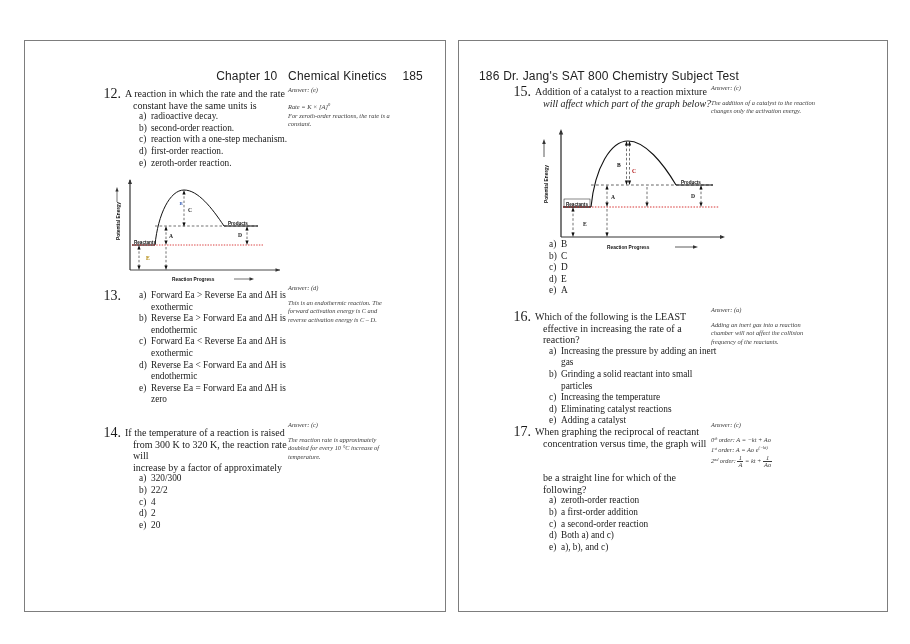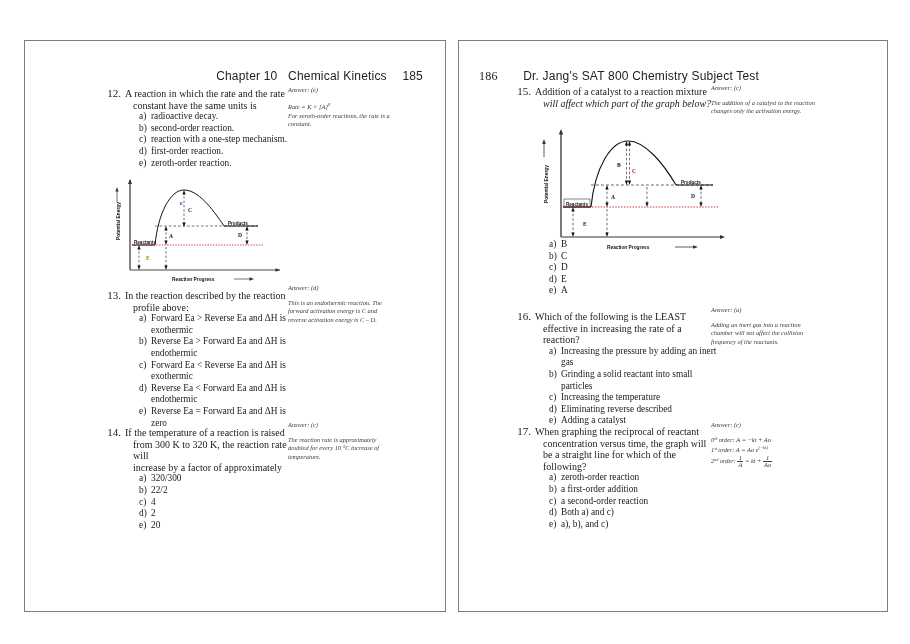"186" .rh-right .folio { font-family: Liberation Serif, serif -> none; margin-right: 22px -> none }
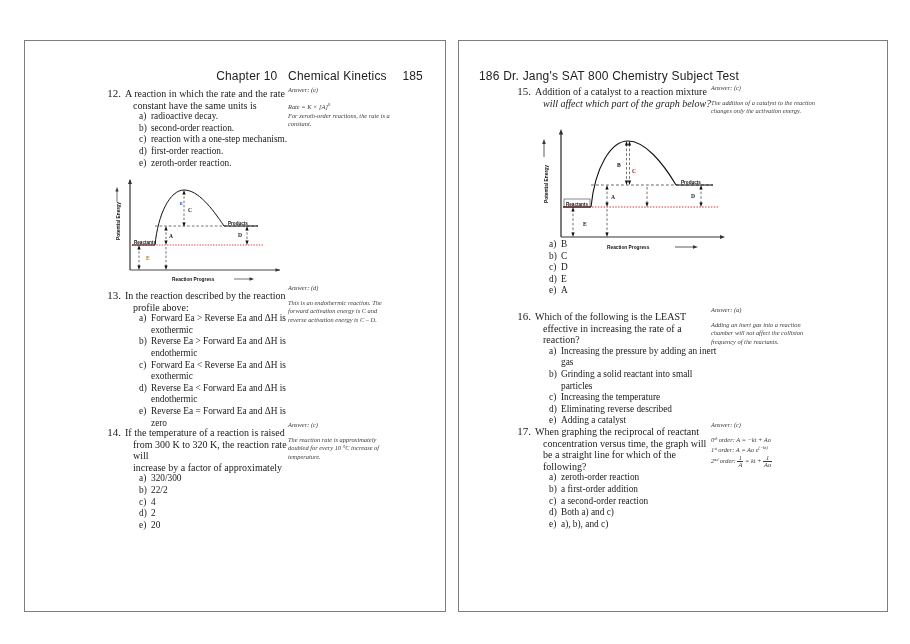"12." .qnum { font-size: 11px -> 14px }
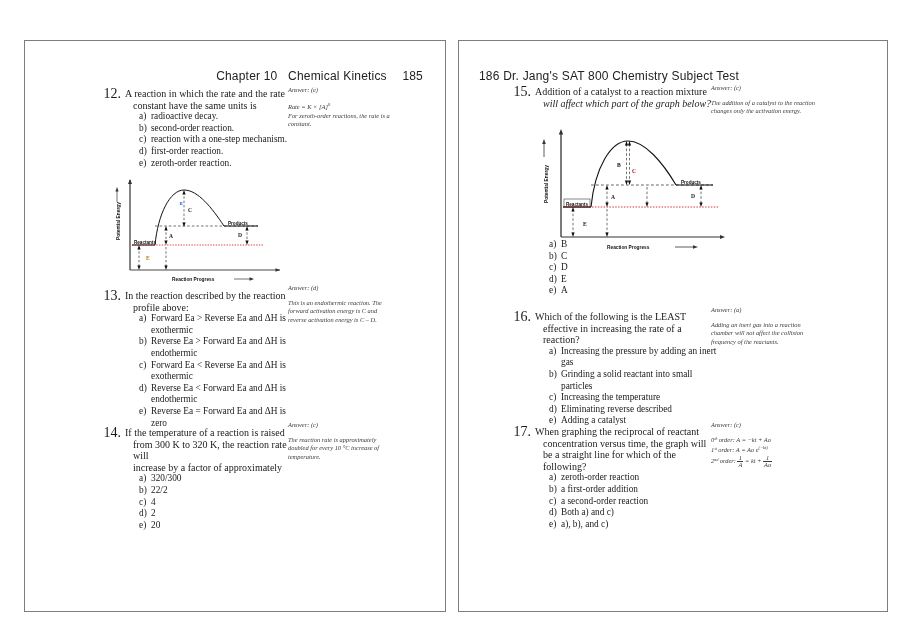"In the reaction described by" div.qstem { html: <div> <span>In the reaction described by the reaction</span> <span>profile above:</span> </div> -> none }
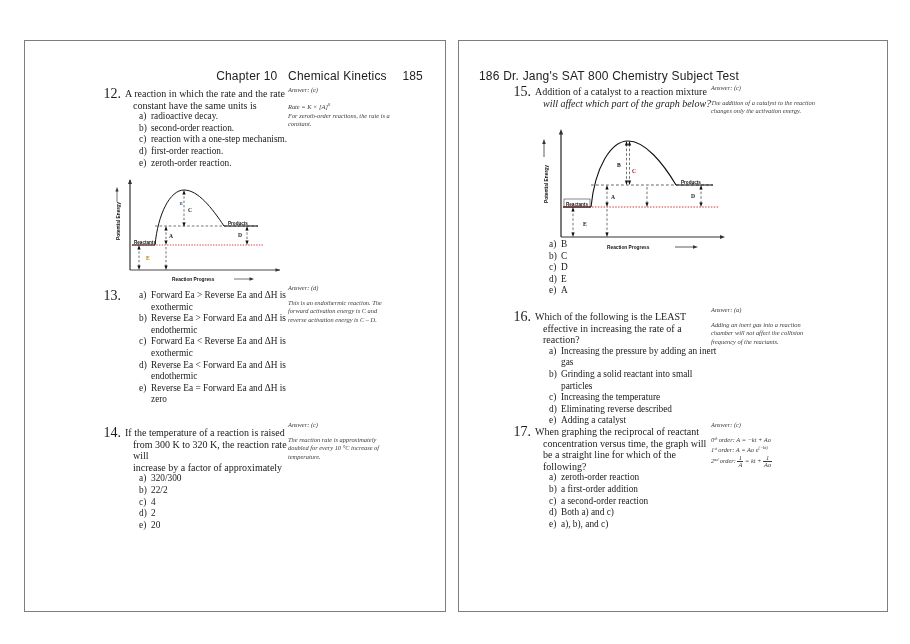"Eliminating reverse described" span { text: reverse described -> catalyst reactions }
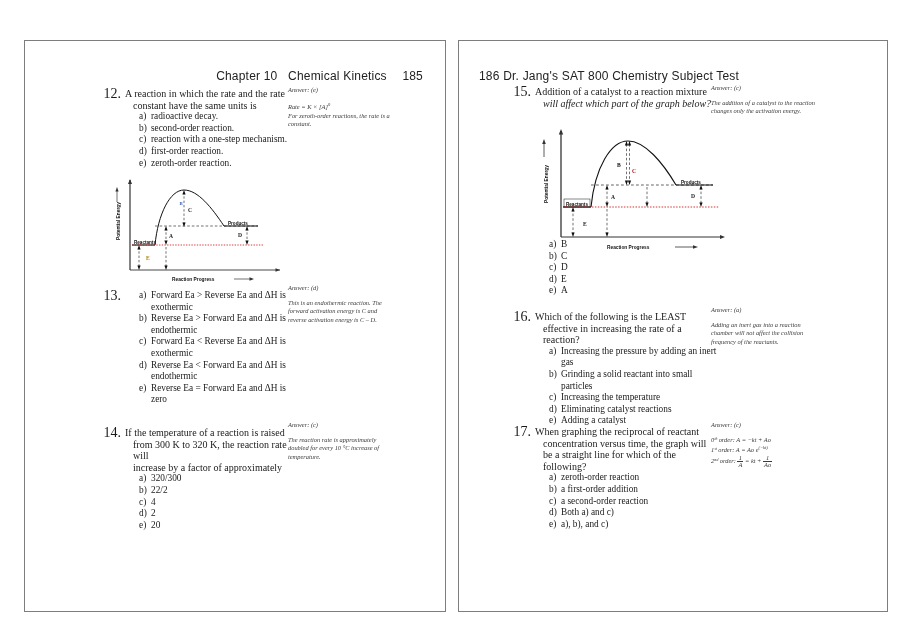"be a straight line for" span.cont { margin-top: none -> 23px }
